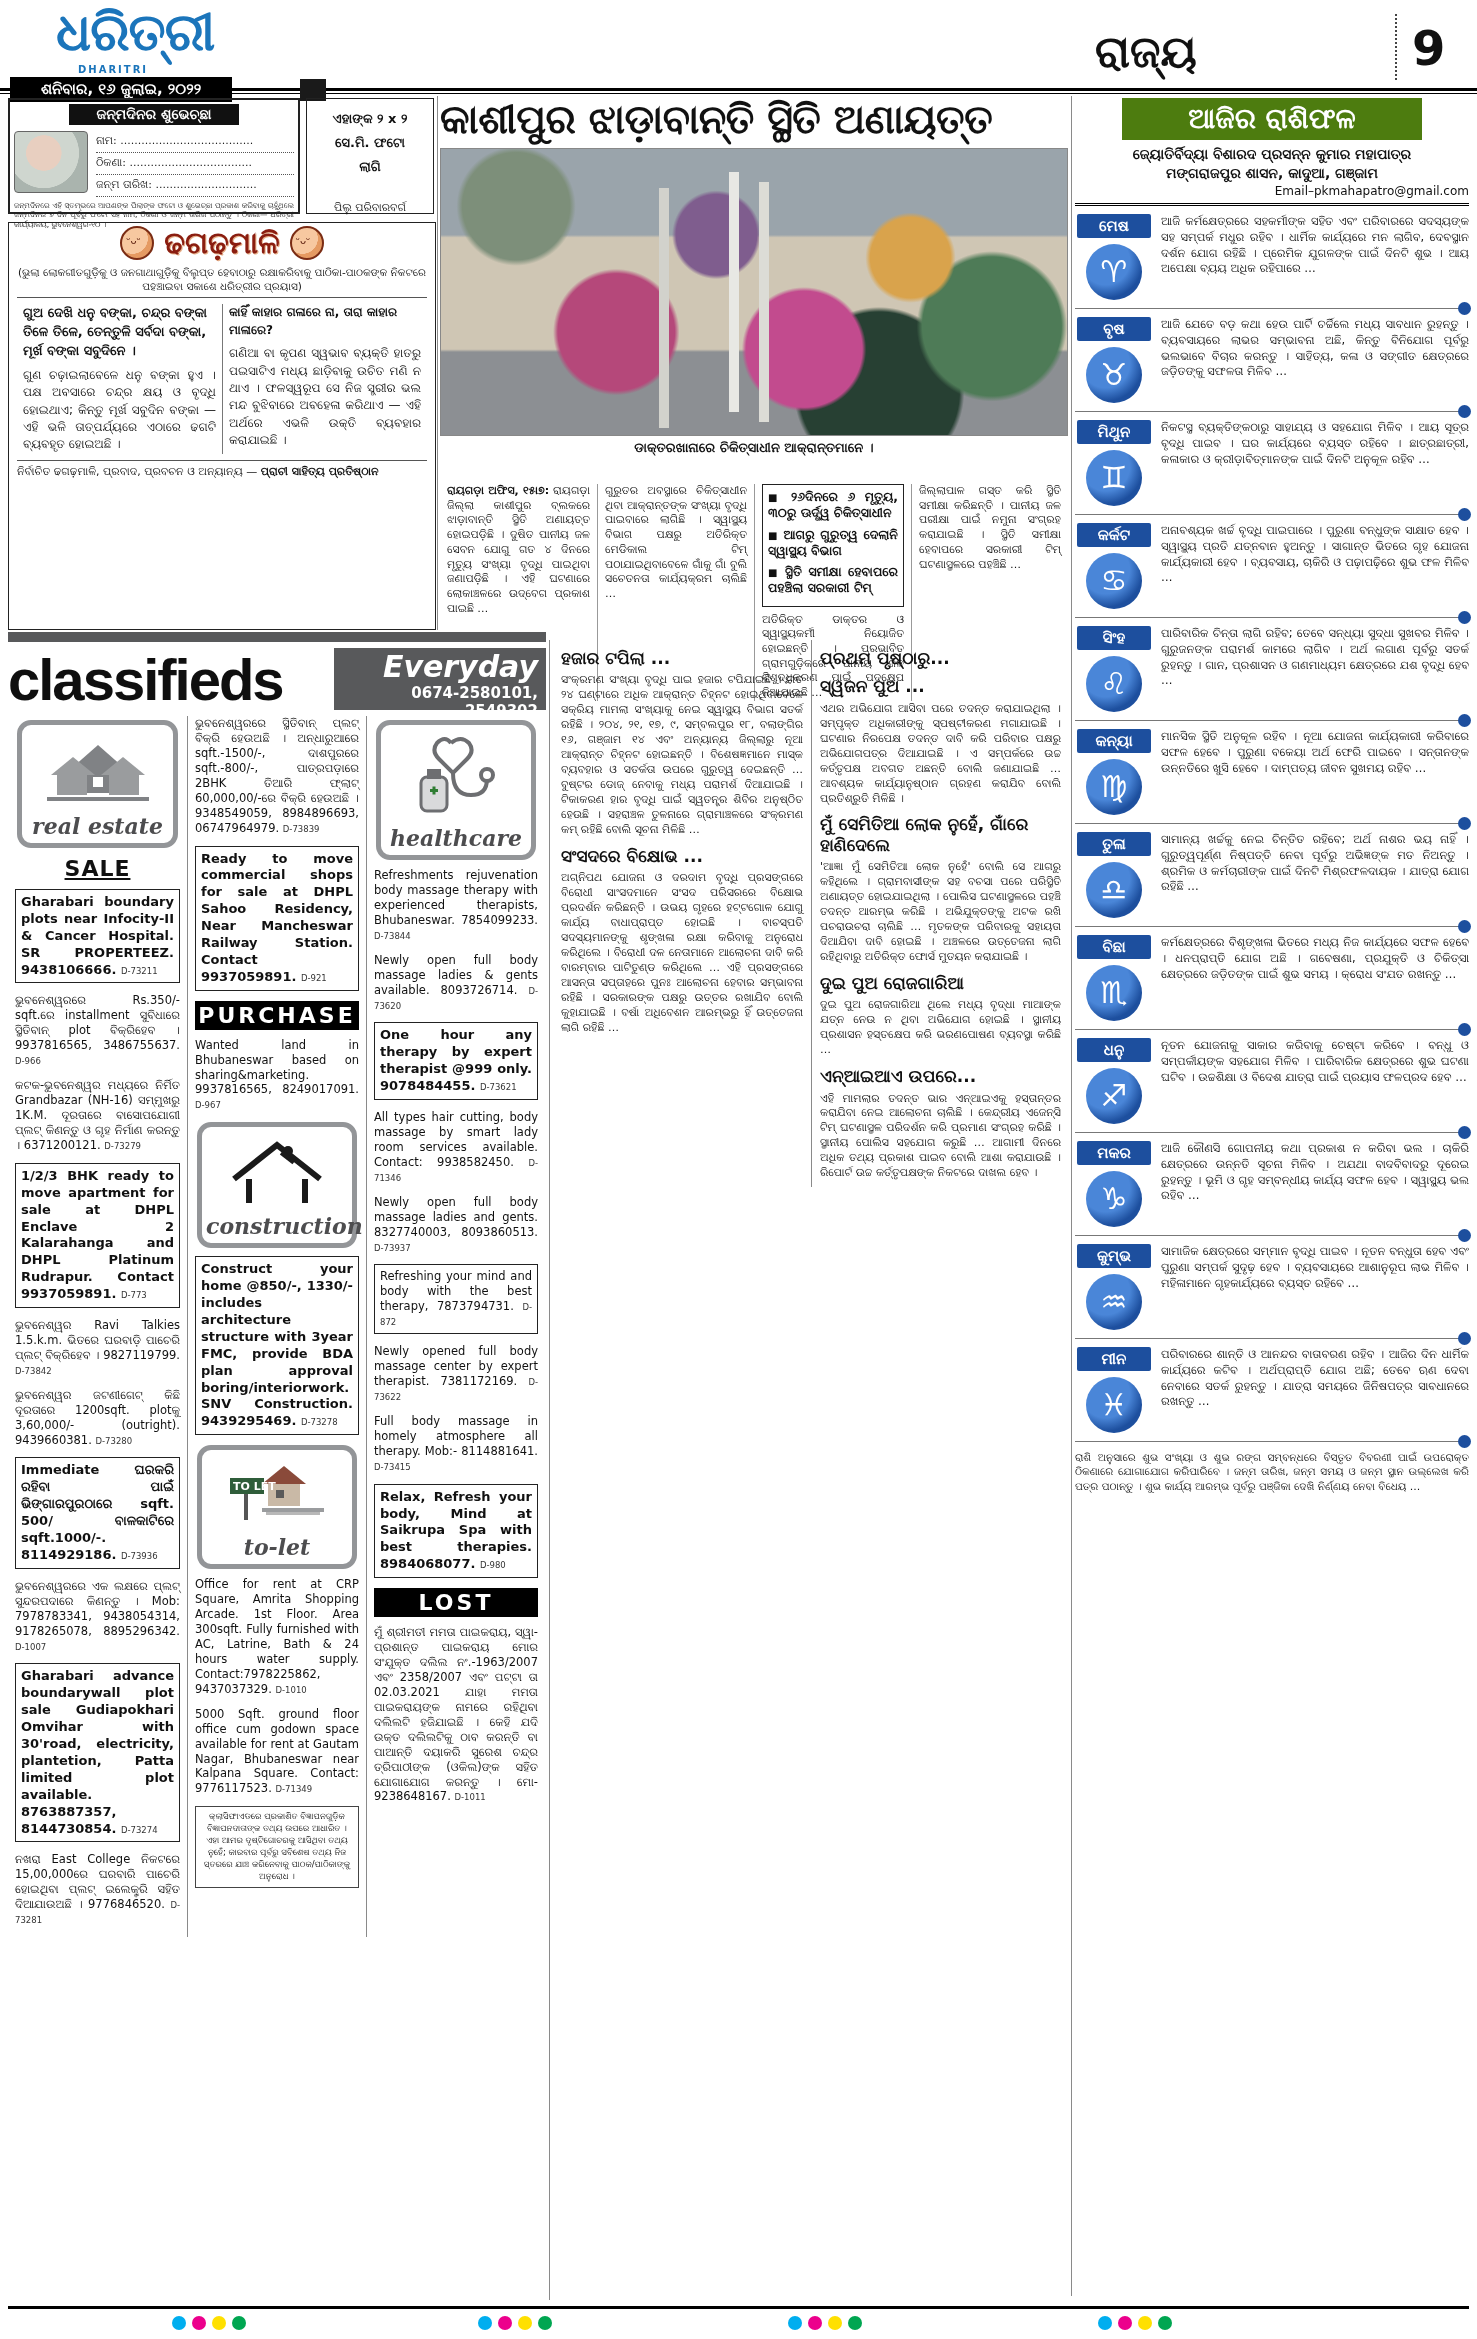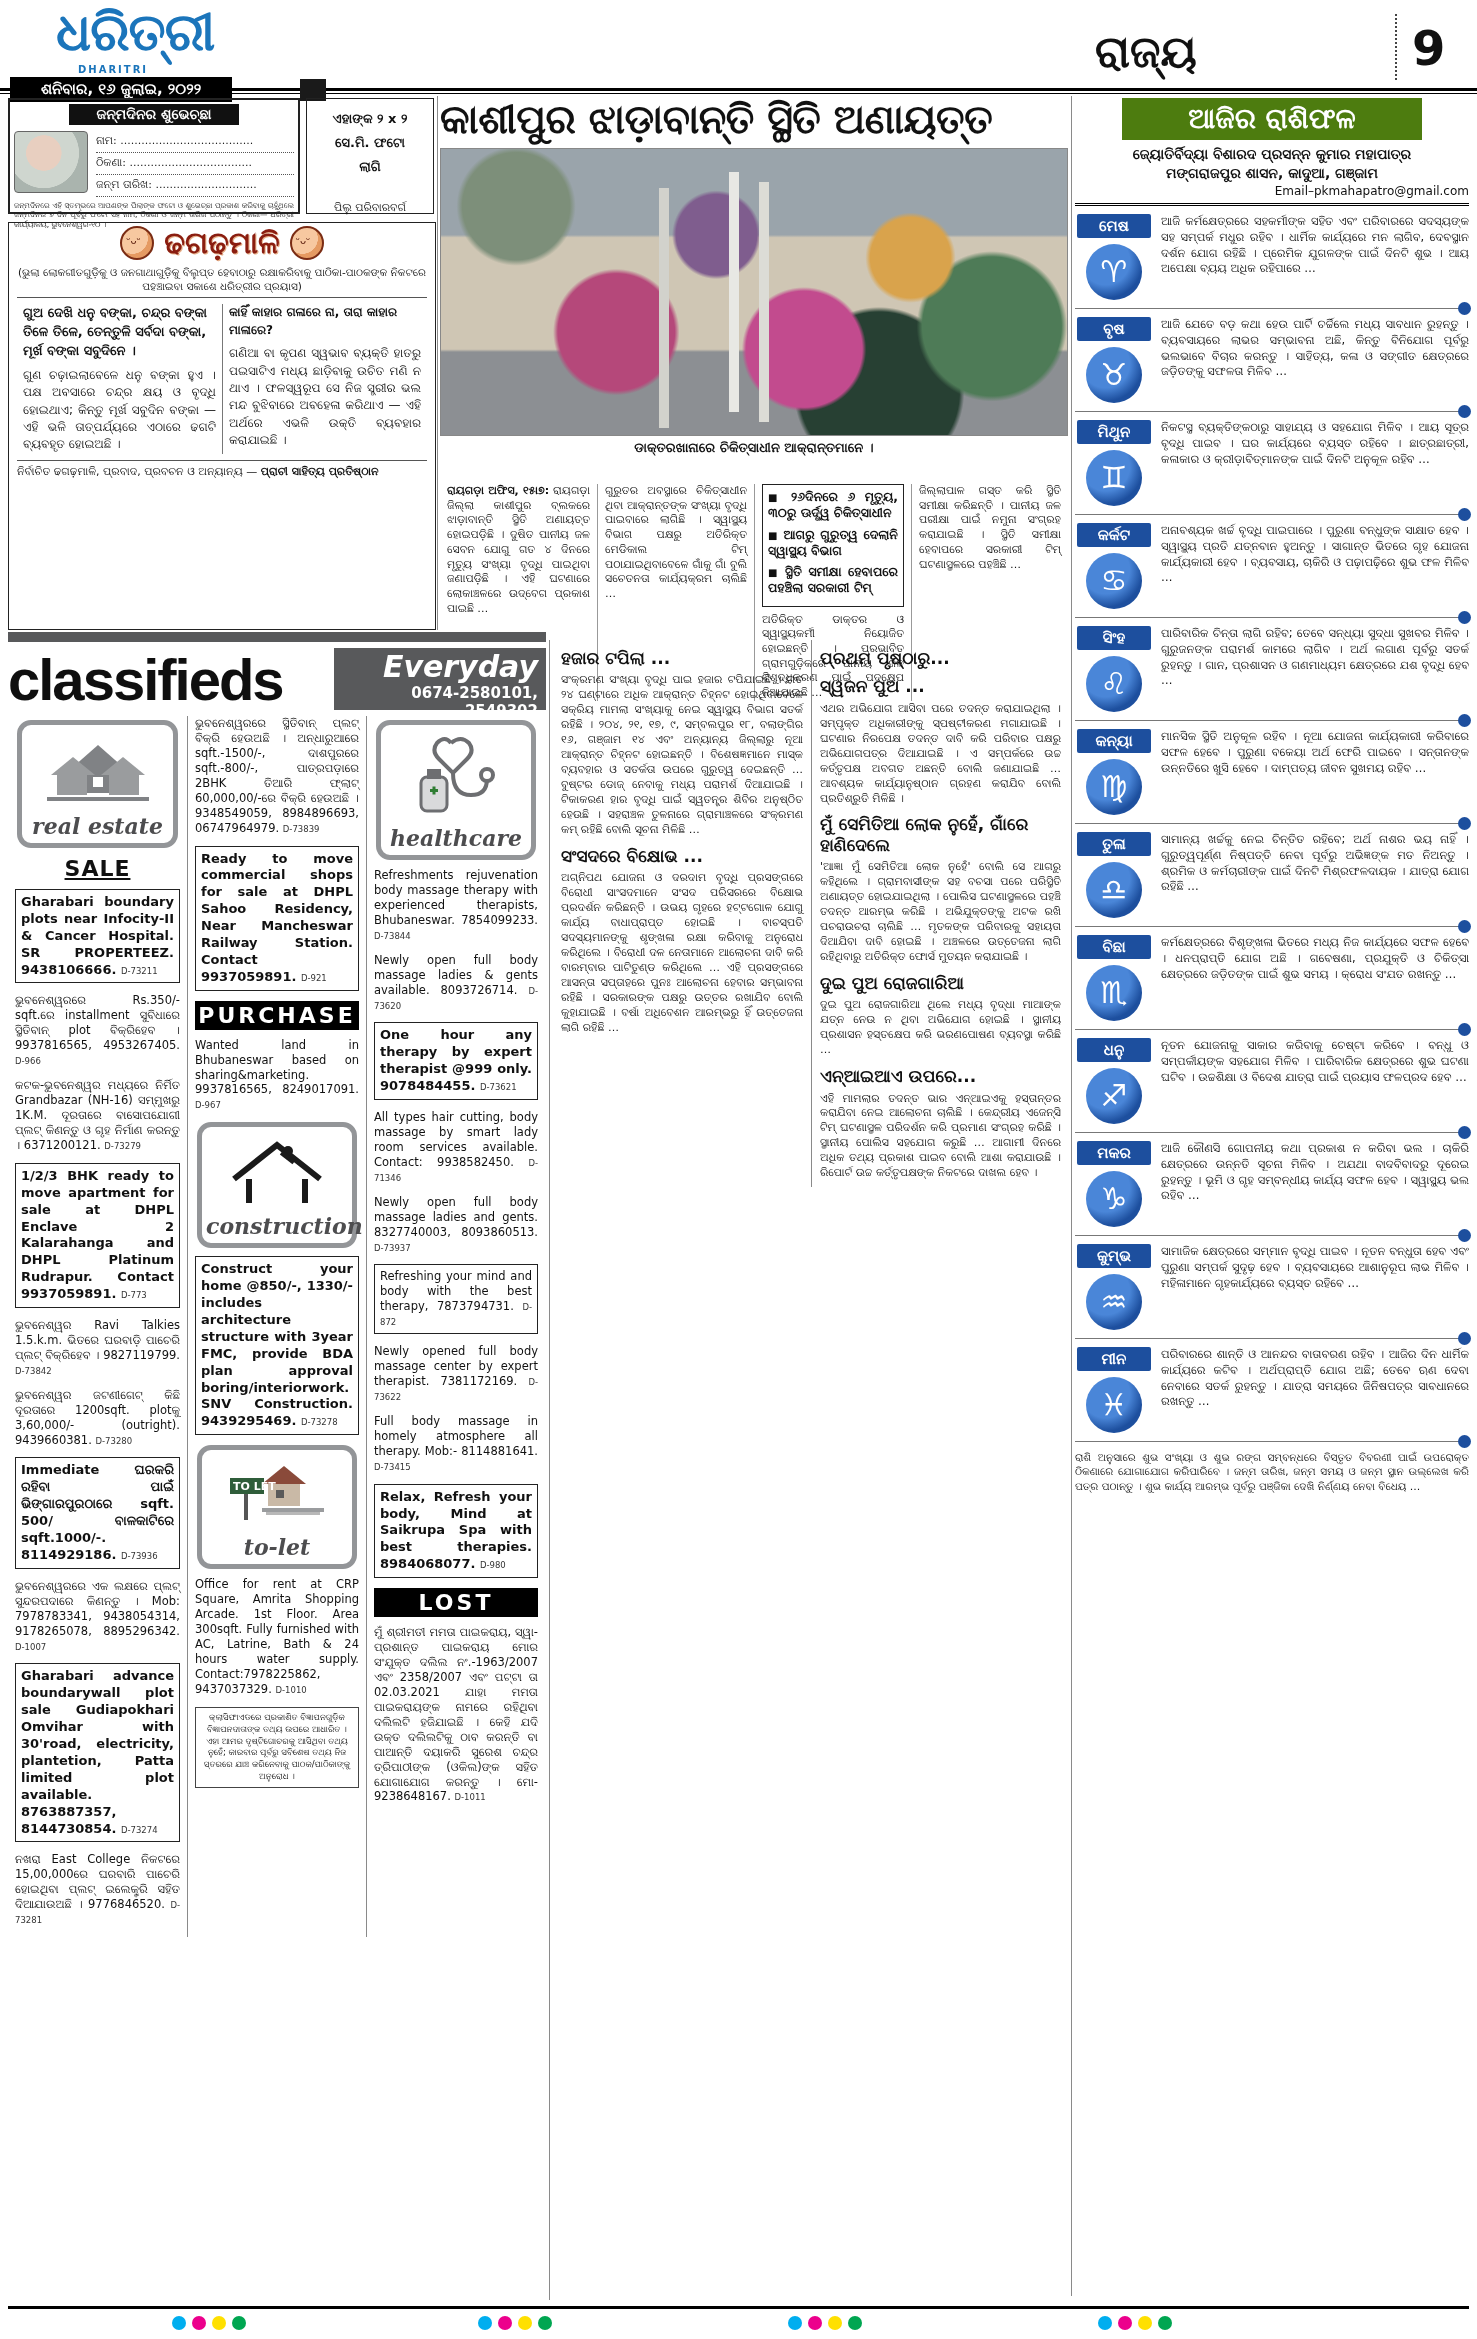"ଭୁବନେଶ୍ୱରରେ Rs.350/- sqft.ରେ installment" span.adtext { text: 4953267405 -> 3486755637 }
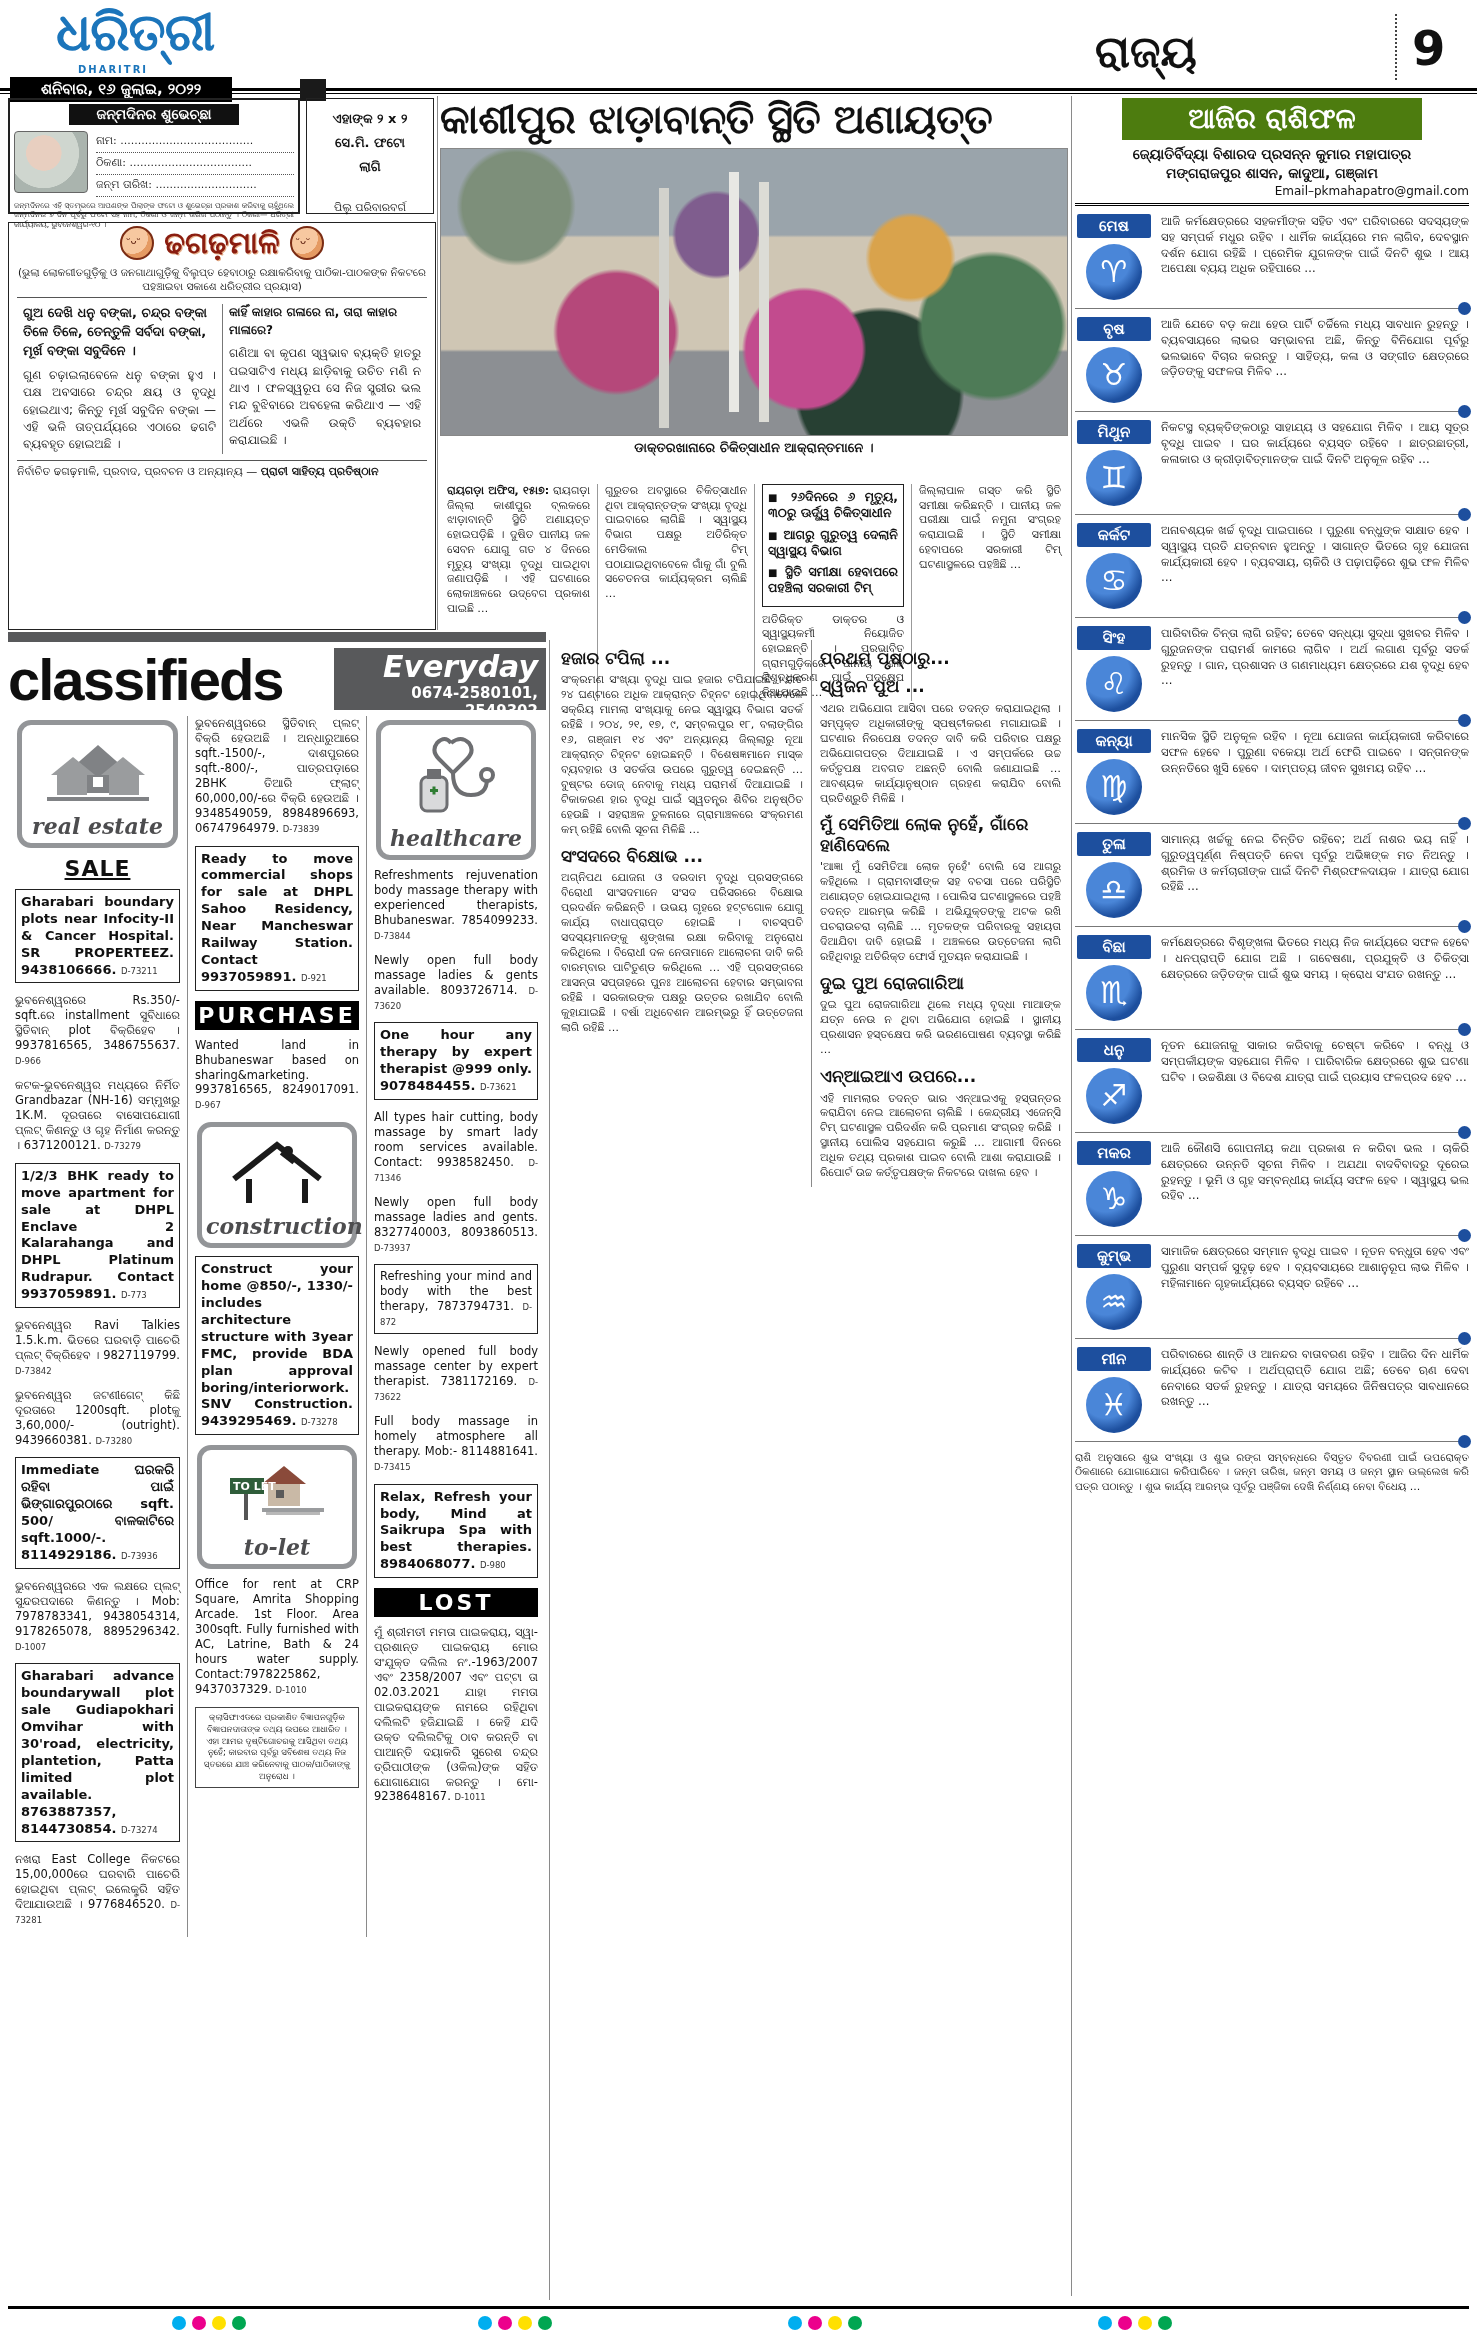"5000 Sqft. ground floor office" div.ad { html: none -> <div> <span>5000 Sqft. ground floor office cum godown space available for rent at Gautam Nagar, Bhubaneswar near Kalpana Square. Contact: 9776117523.</span> <span>D-71349</span> </div> }
